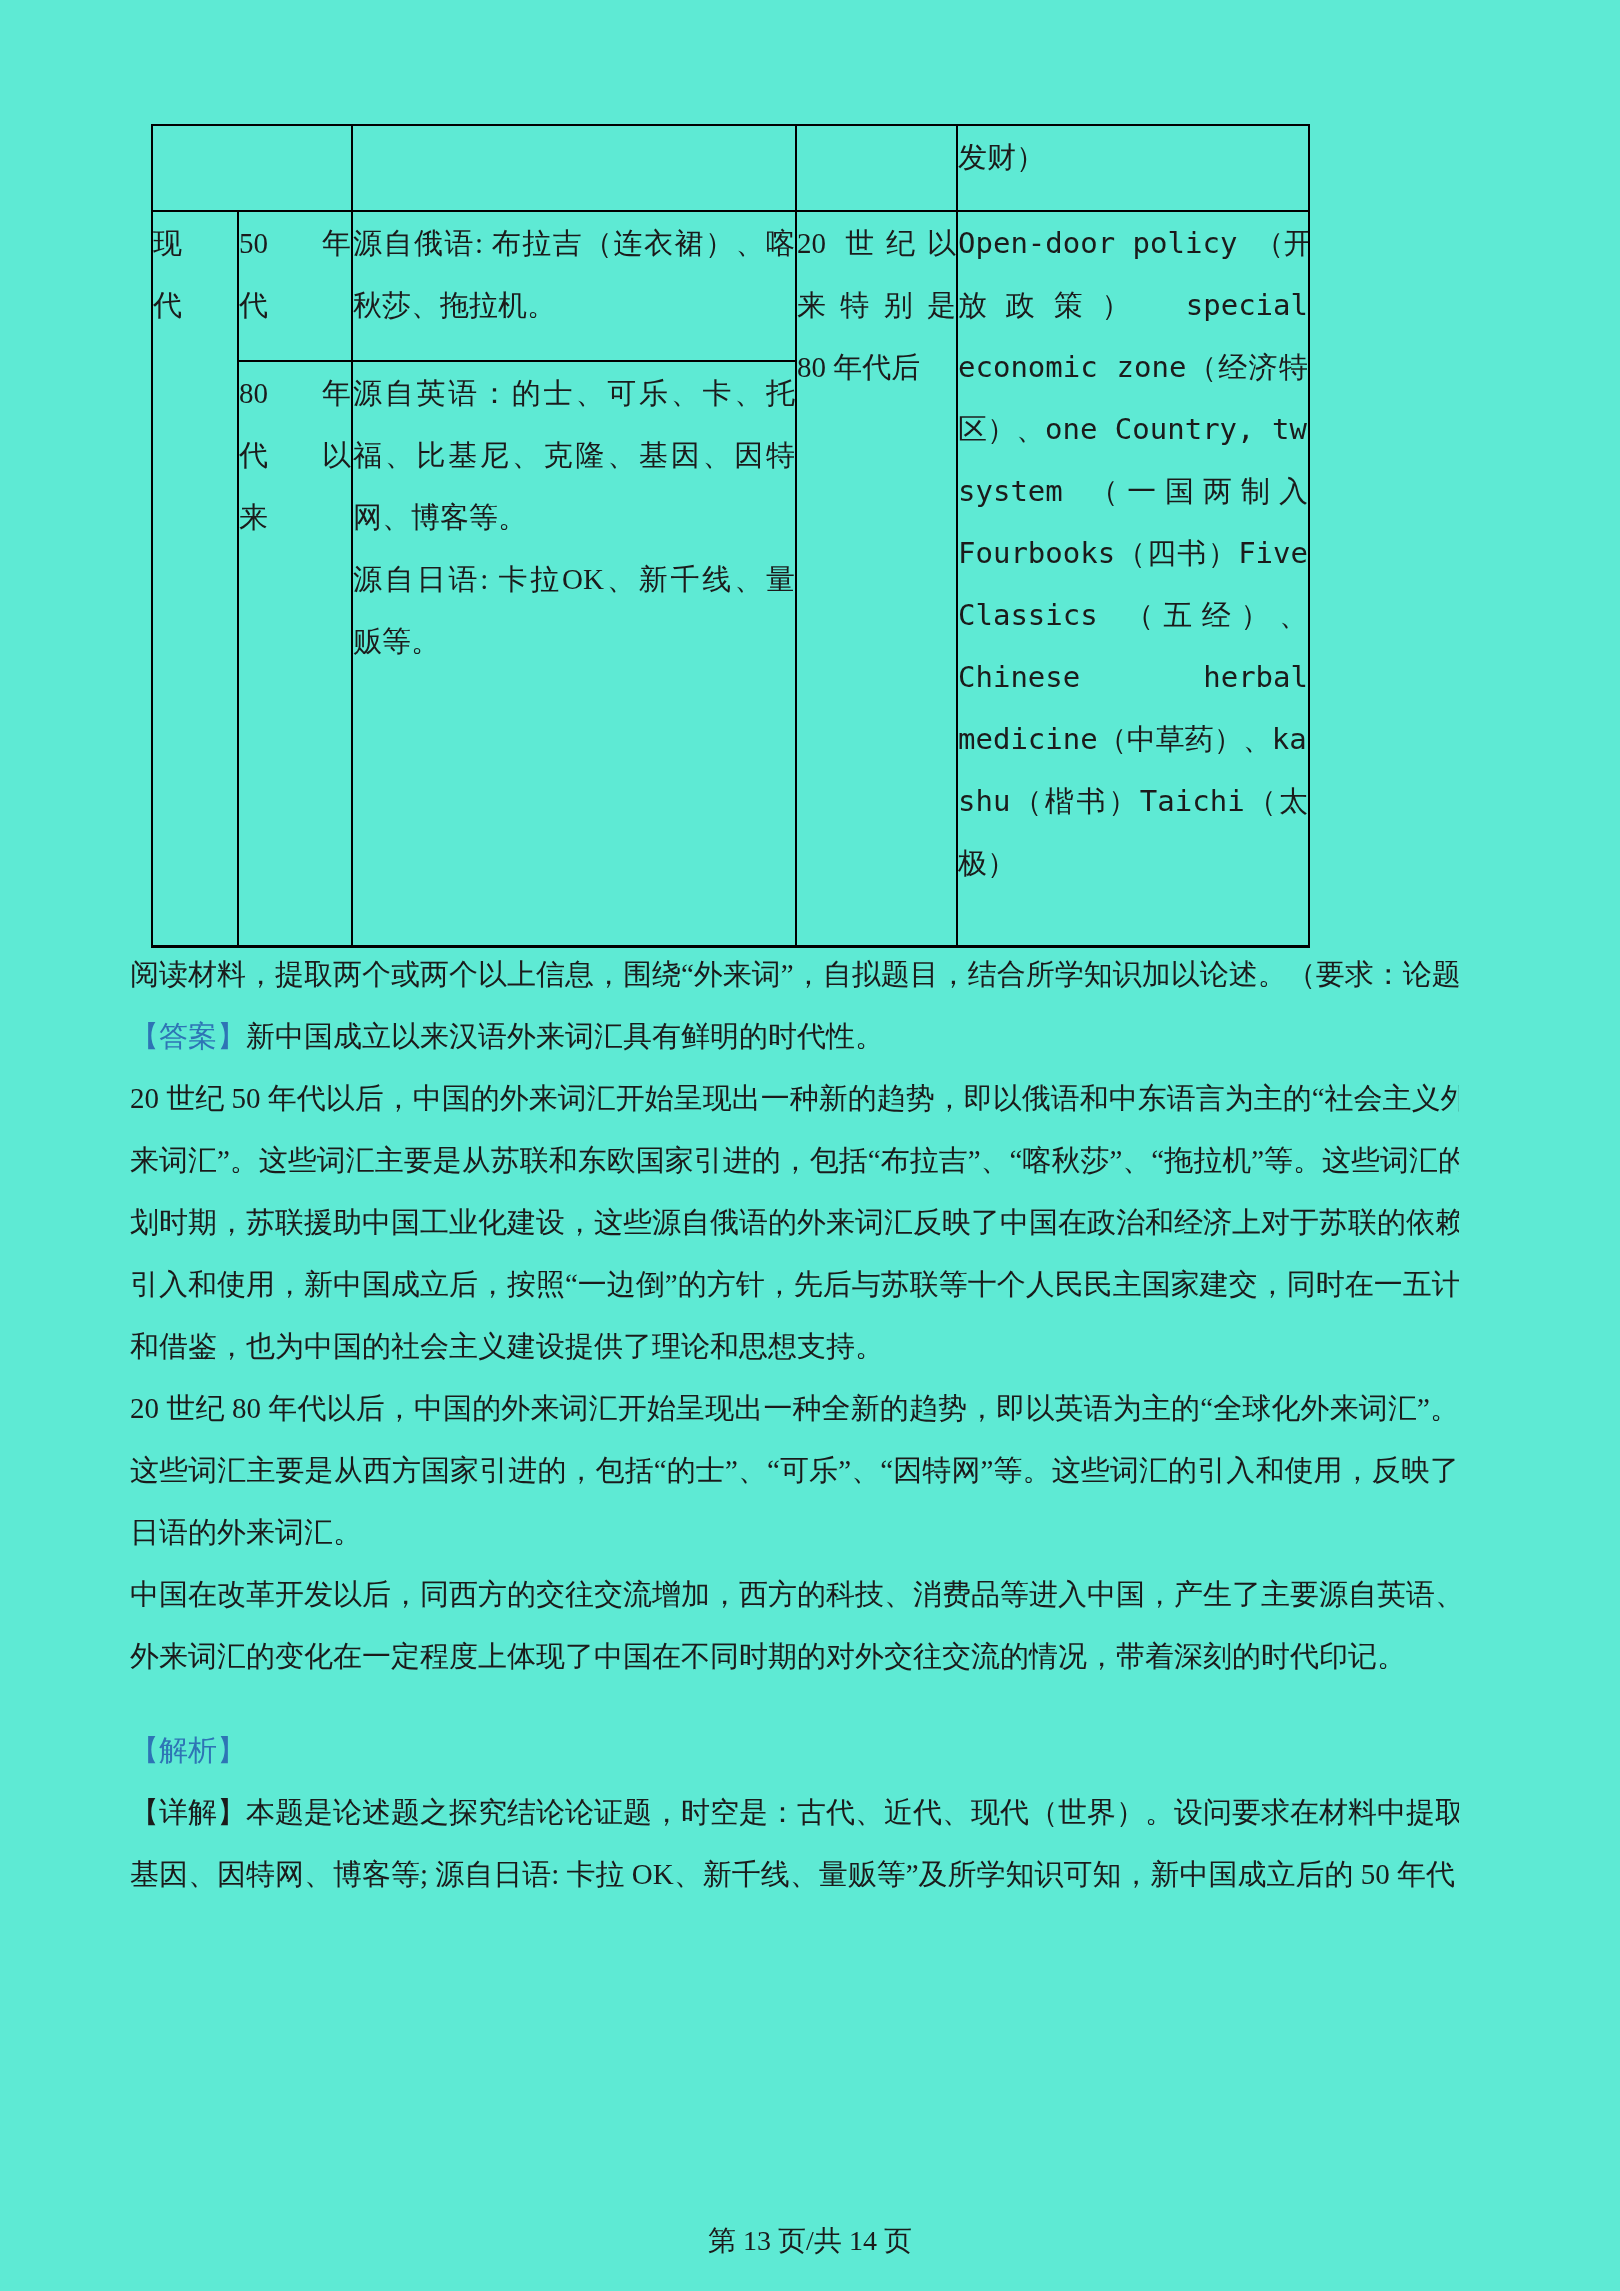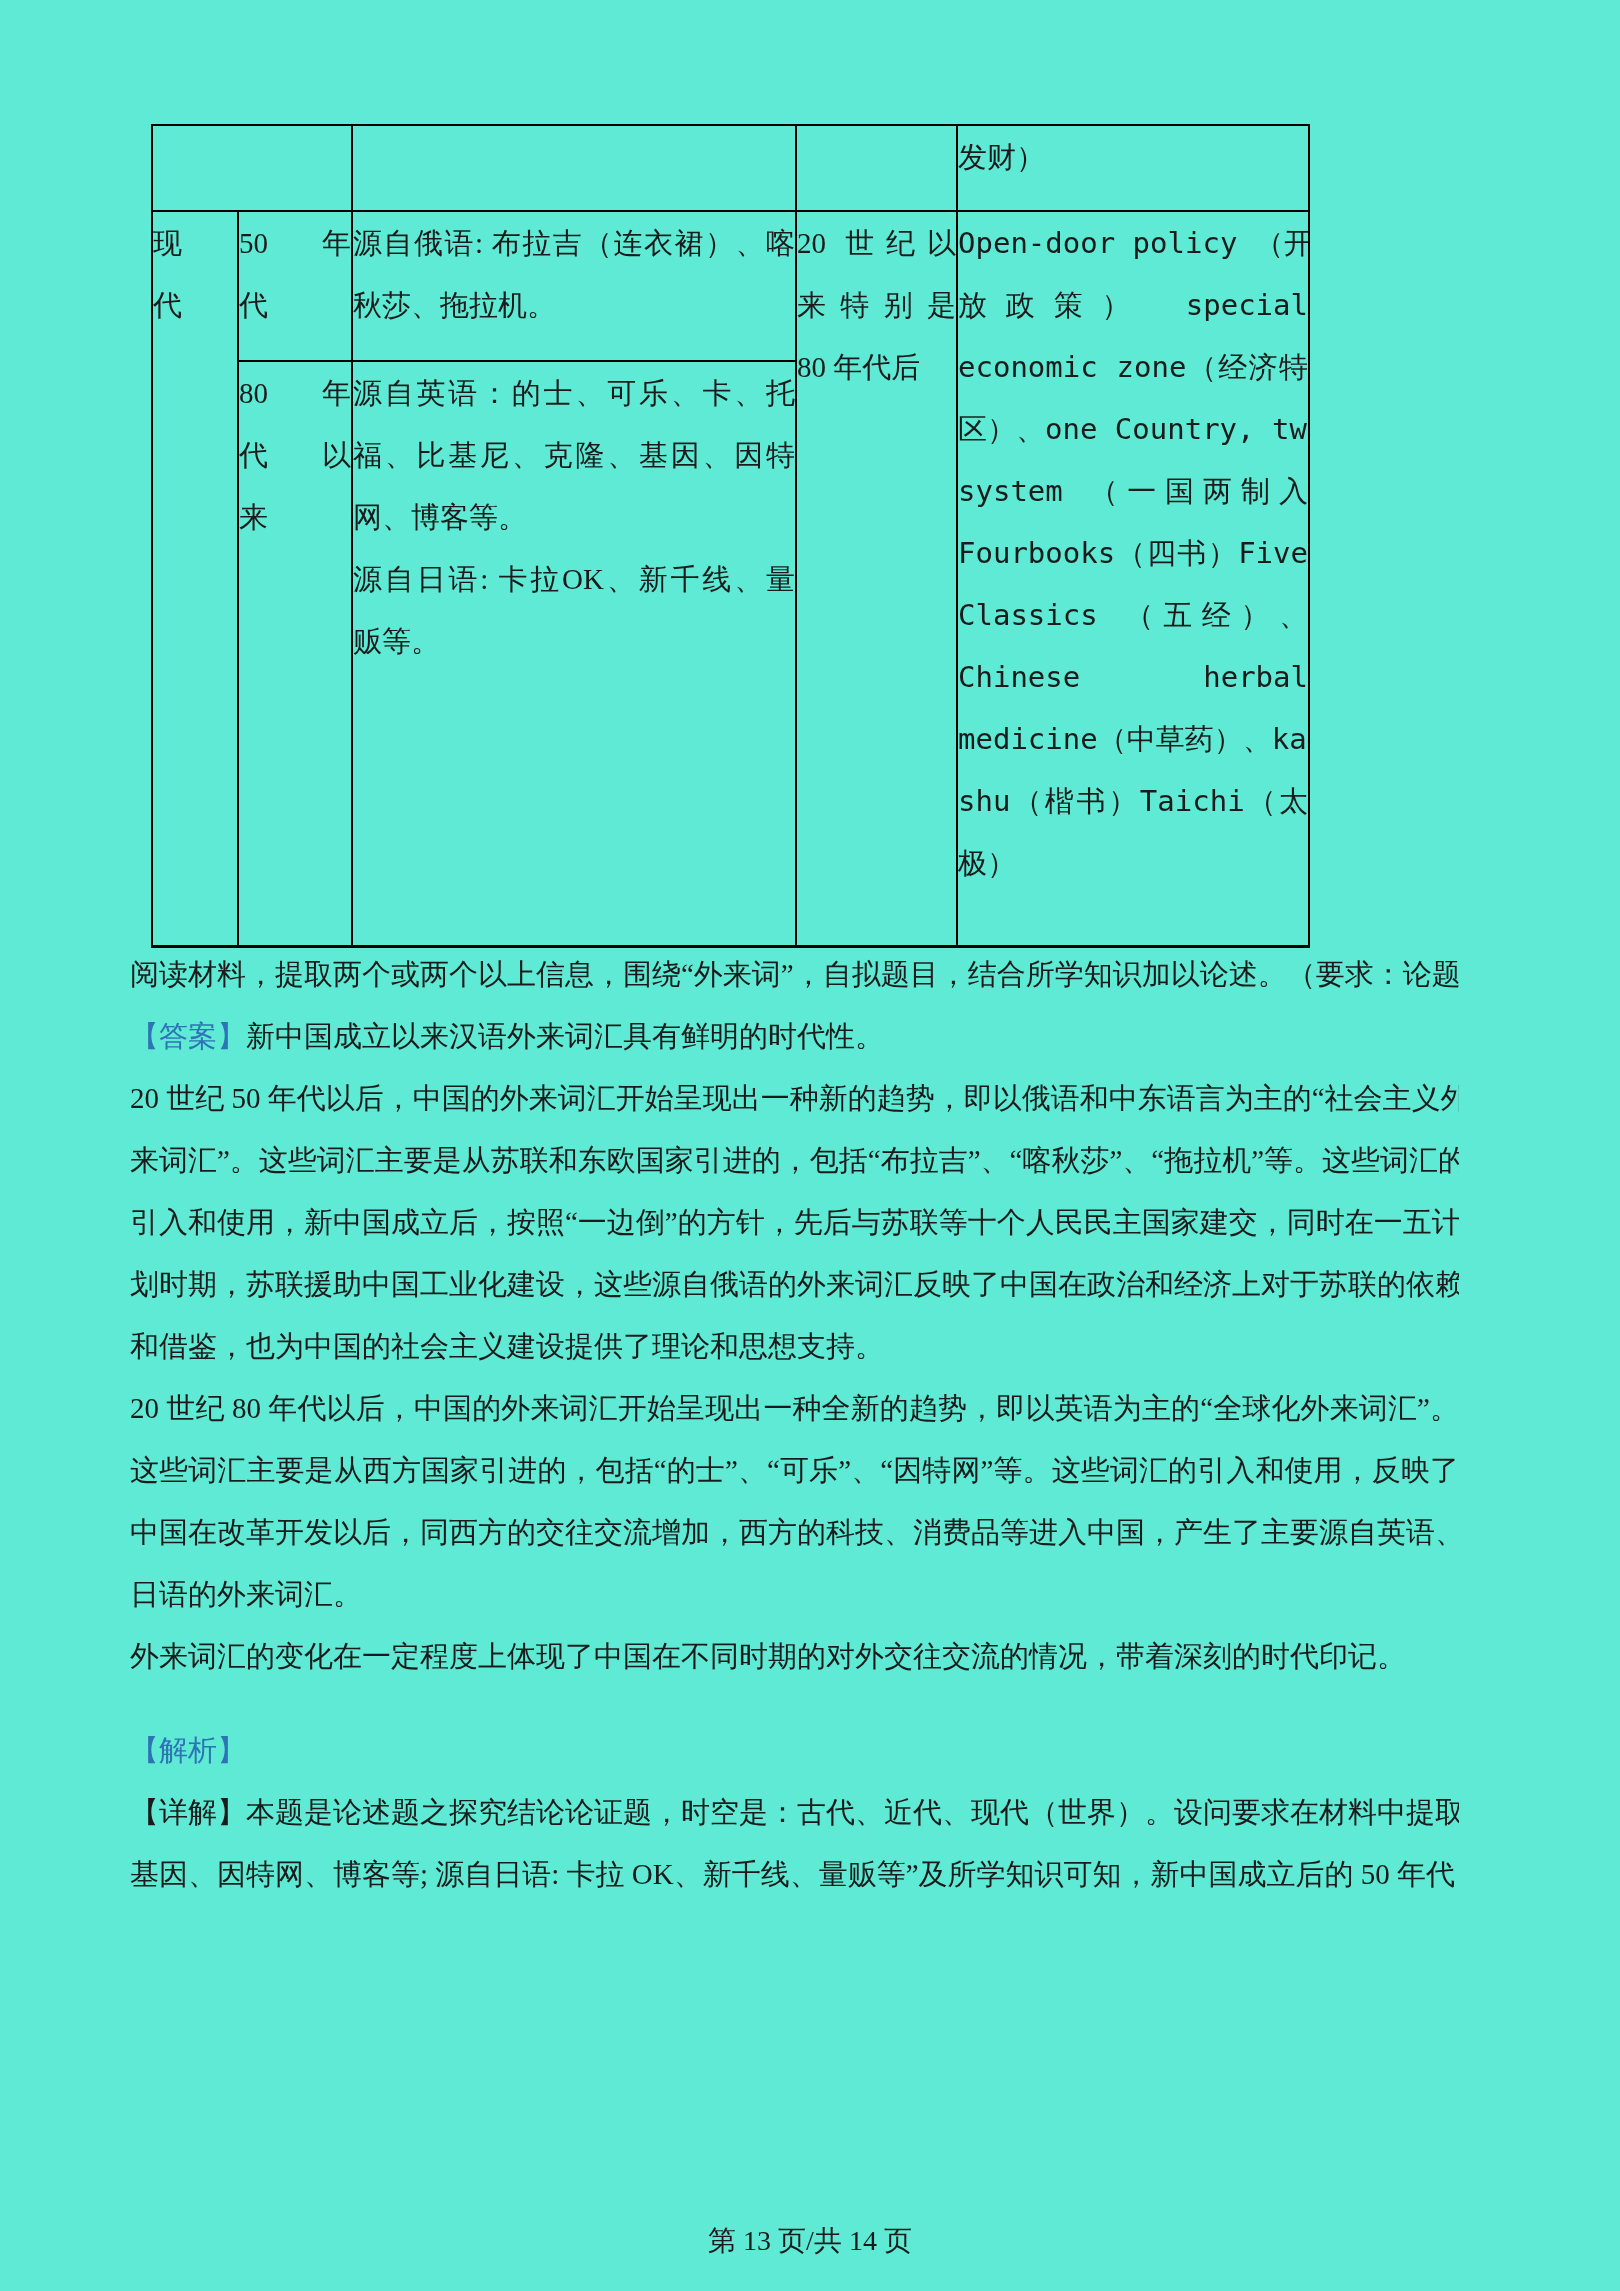"引入和使用，新中国成立后，按照“一边倒”的方针，先后与苏联等十个人民民主国家建交" div.bl { order: before "划时期，苏联援助中国工业化建设，这些源自俄语的外来词汇反映了中国在政治和经济上对" -> after "划时期，苏联援助中国工业化建设，这些源自俄语的外来词汇反映了中国在政治和经济上对" }
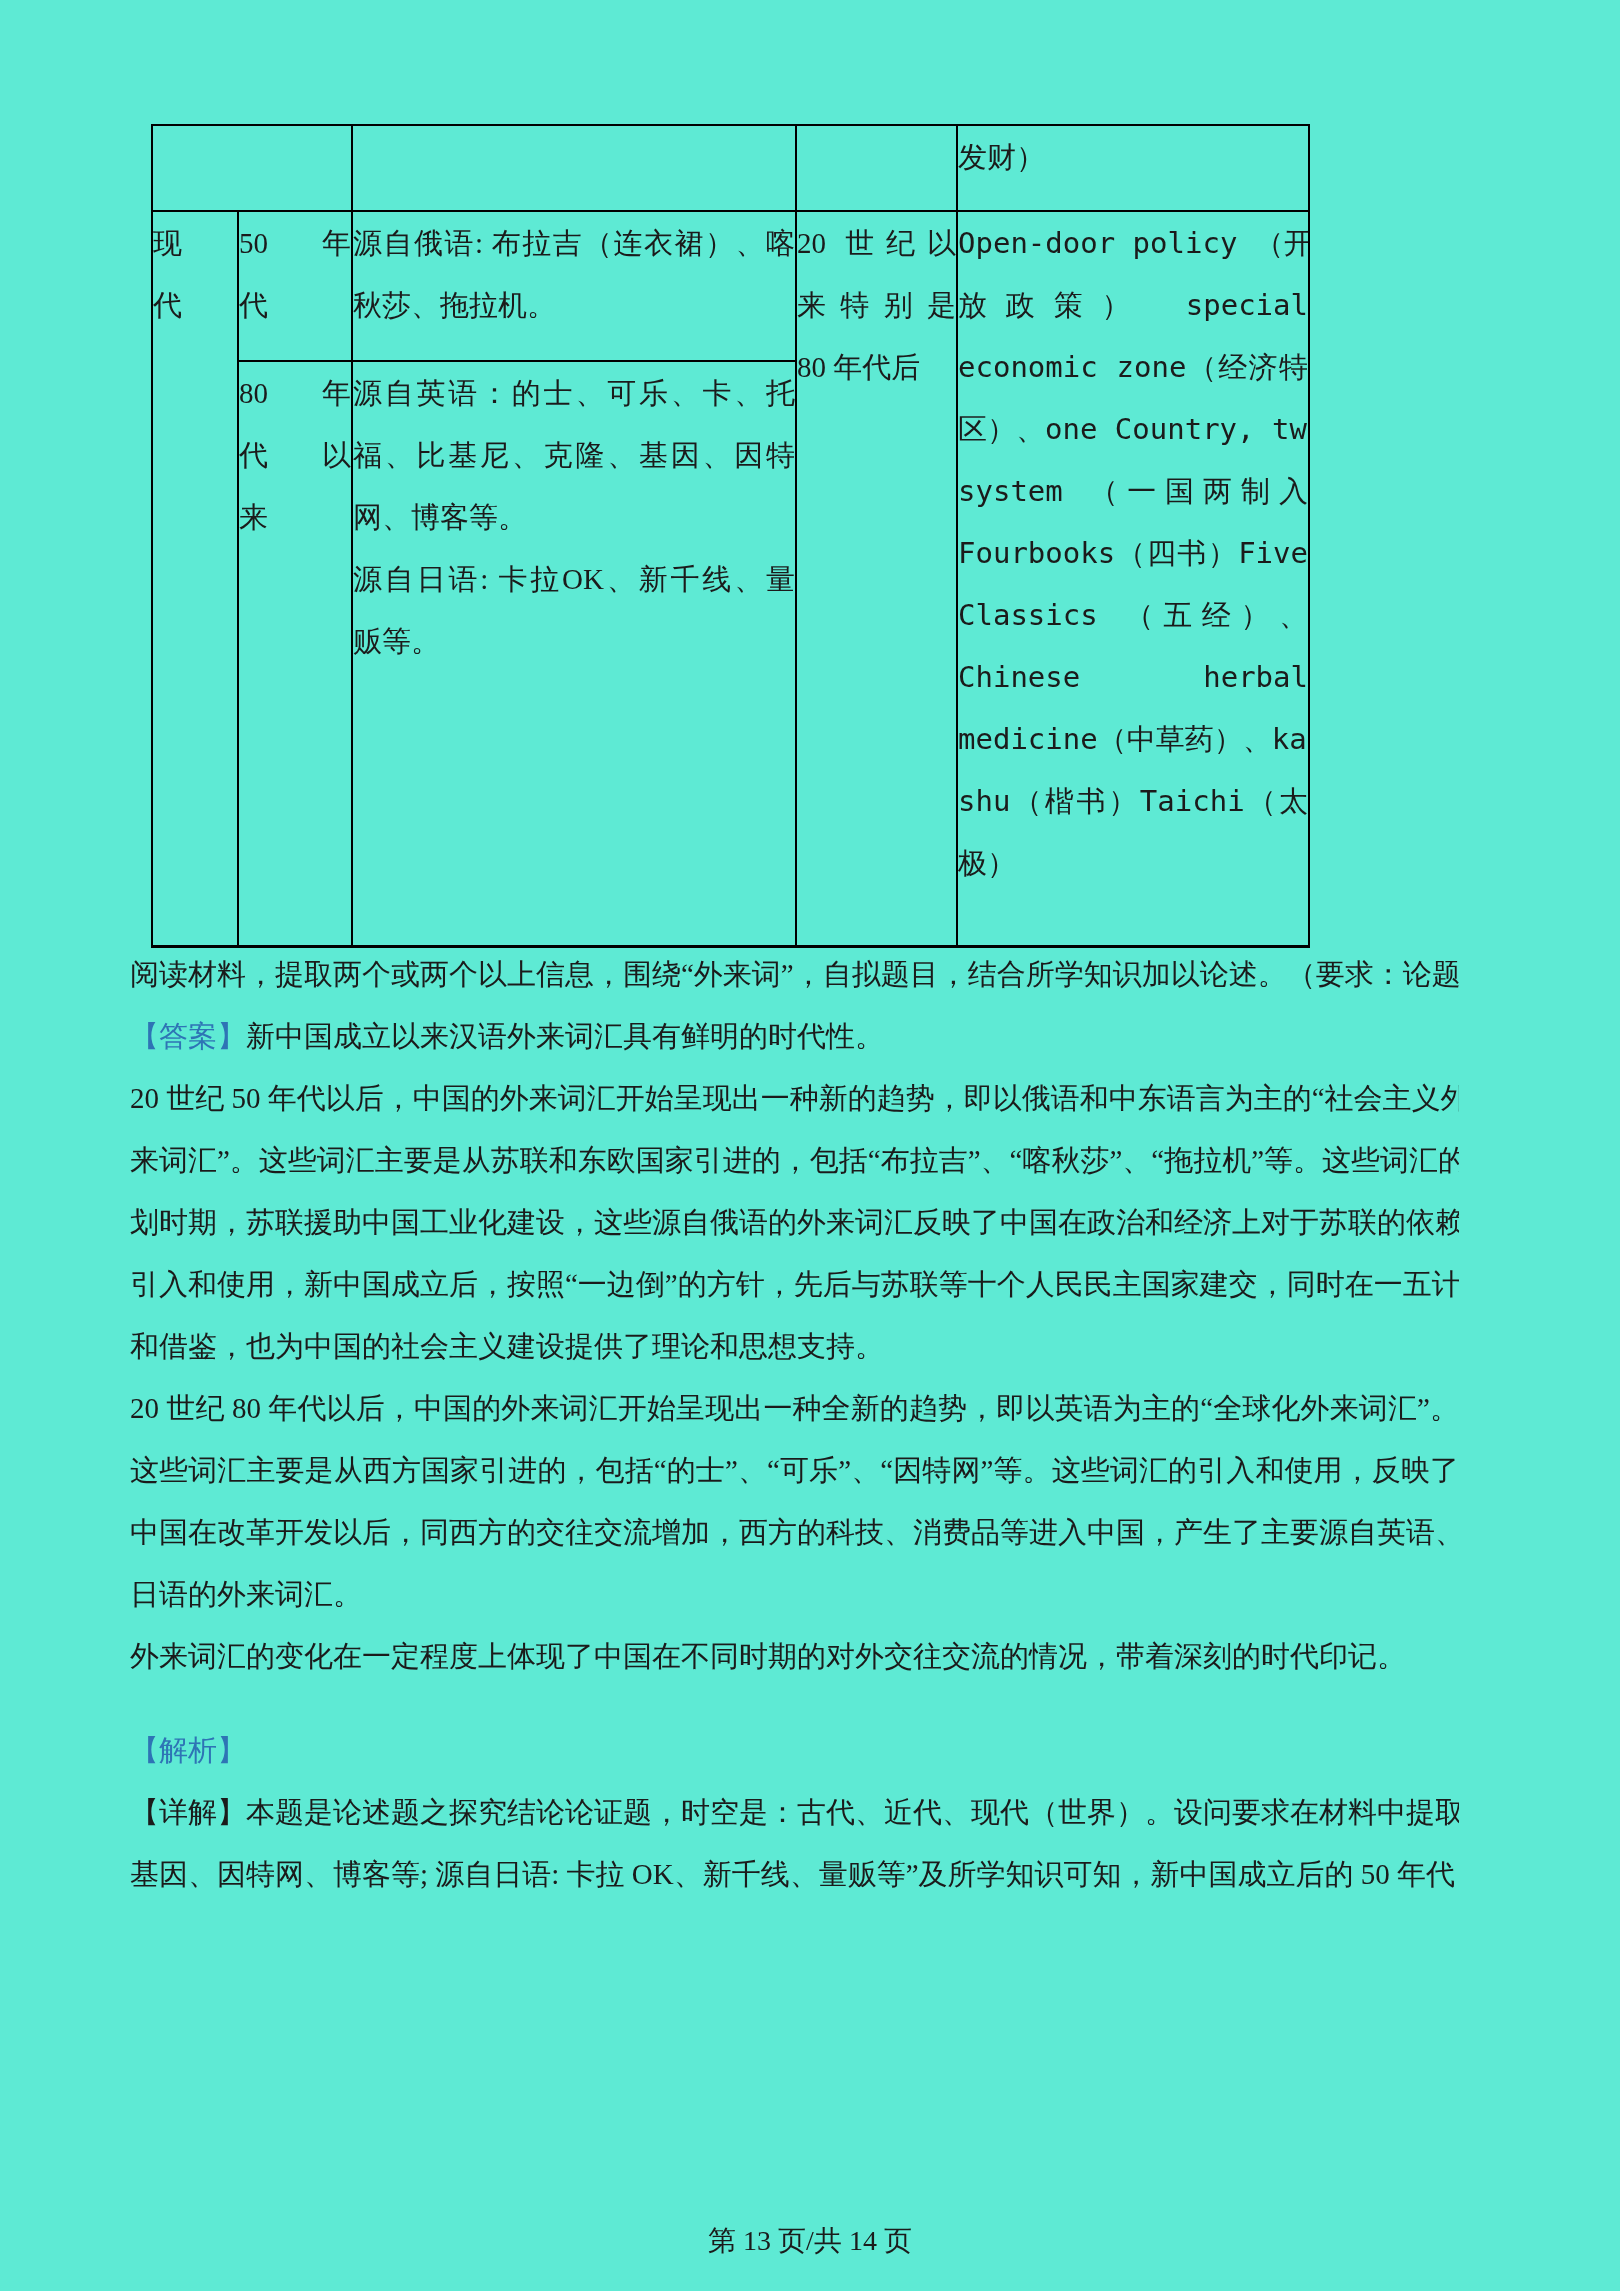"中国在改革开发以后，同西方的交往交流增加，西方的科技、消费品等进入中国，产生了主" div.bl { order: before "日语的外来词汇。" -> after "日语的外来词汇。" }
